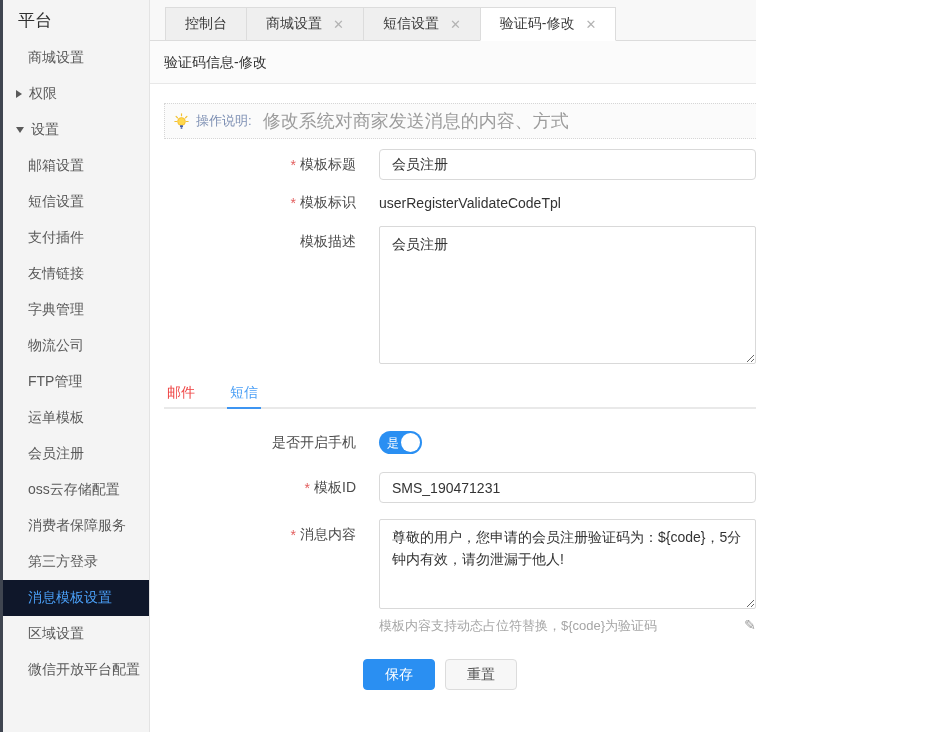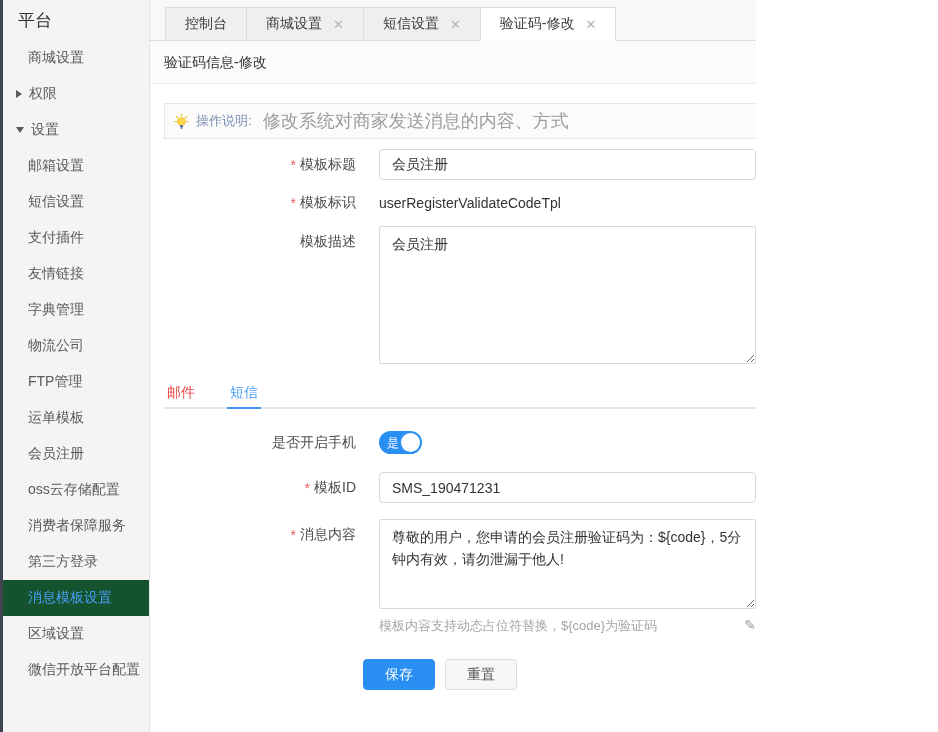"消息模板设置" .side-item.active { background: #14532d -> #0f172a }
